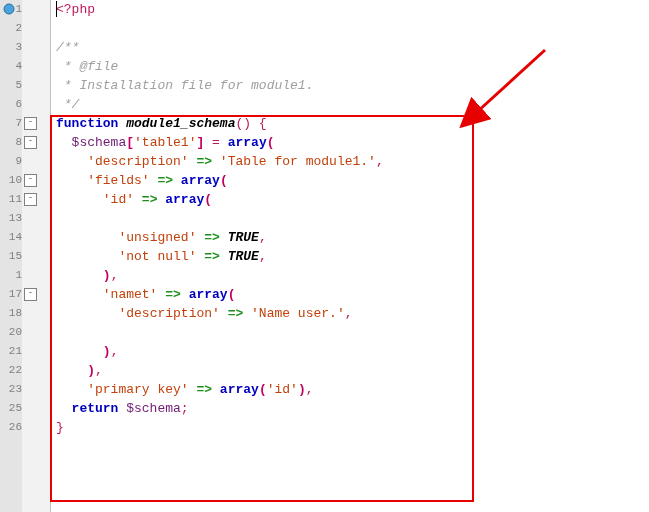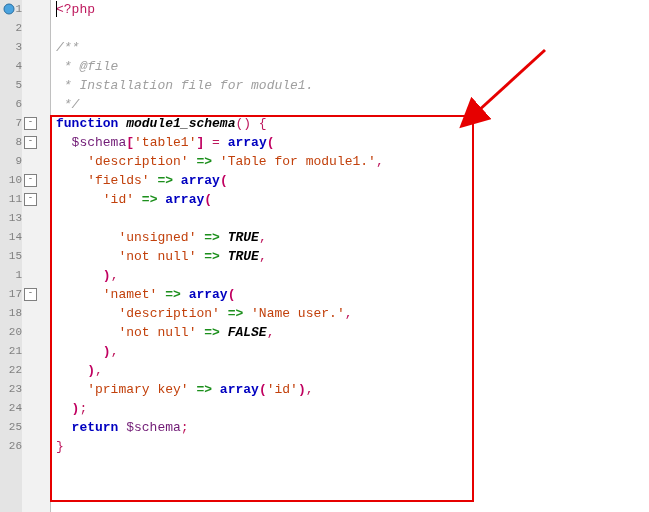"'not null' => FALSE," span.txt { html: <span><span> </span><span>'not null'</span><span> =&gt; </span><span>FALSE</span><span>,</span></span> -> none }
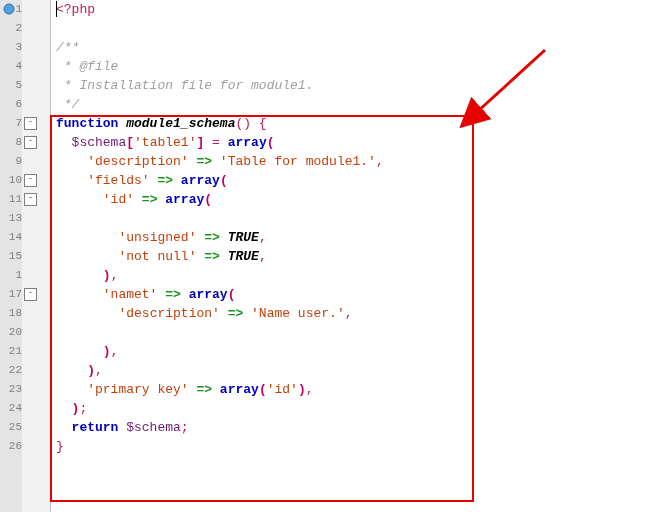"24" div.line { html: <div><div>24</div><span><span> </span><span>)</span><span>;</span></span></div> -> none }
